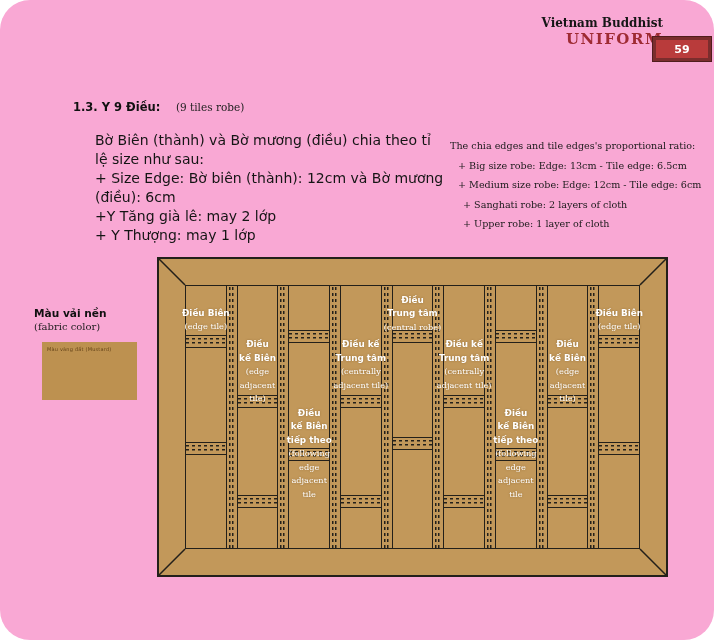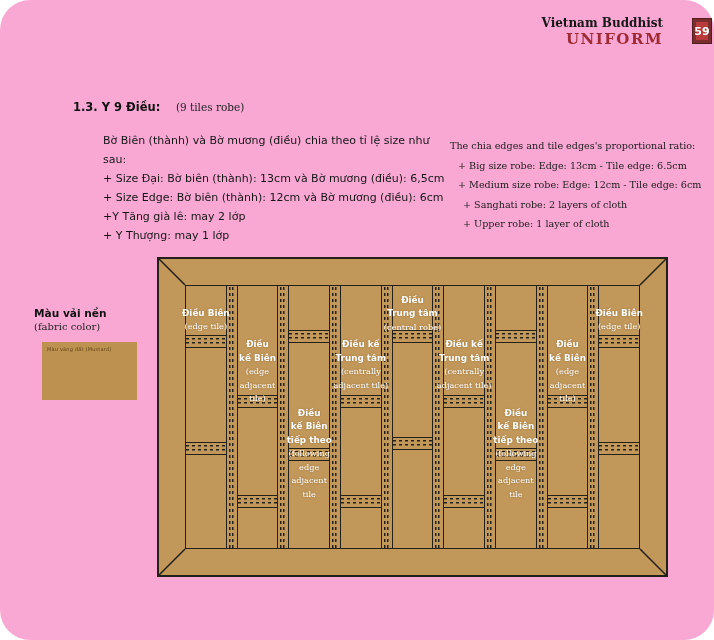"59" #page-badge { top: 18px -> 36px; width: 20px -> 60px }
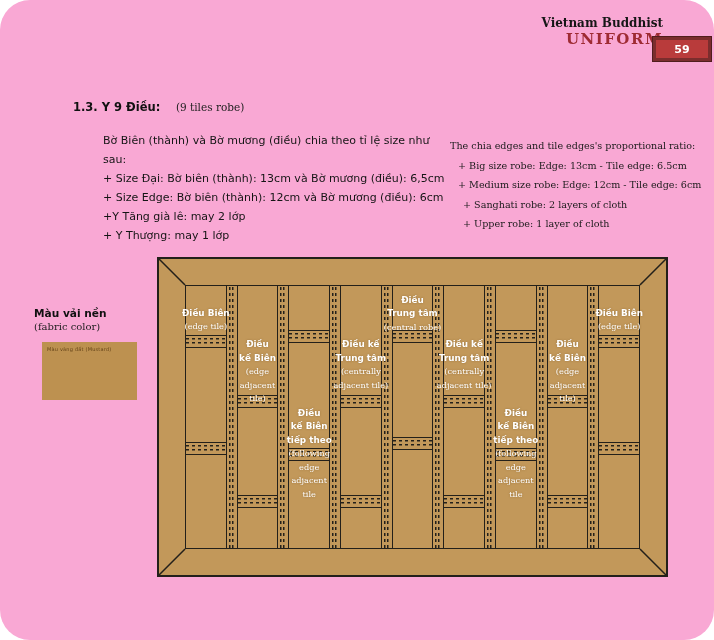"Bờ Biên (thành) và Bờ" #vn-notes { font-size: 11px -> 14px; margin-left: 8px -> none }
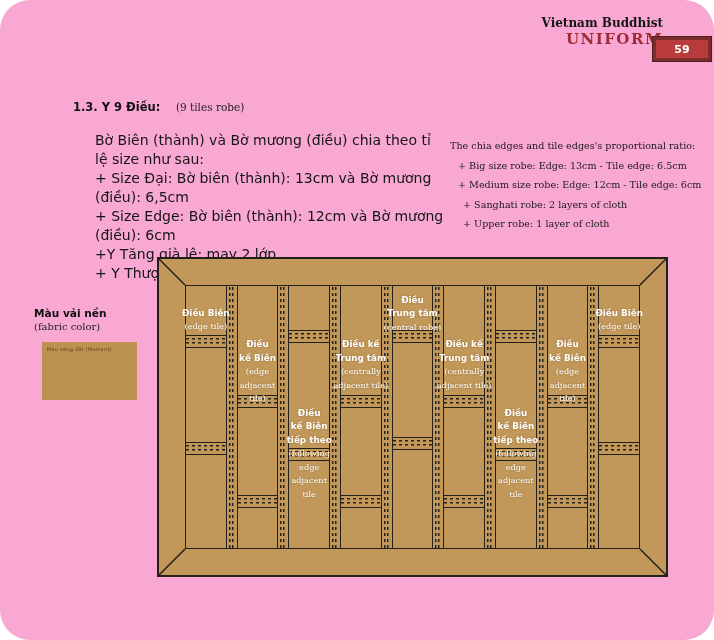"+ Size Đại: Bờ biên" div.line { html: <div>+ Size Đại: Bờ biên (thành): 13cm và Bờ mương (điều): 6,5cm</div> -> none }
